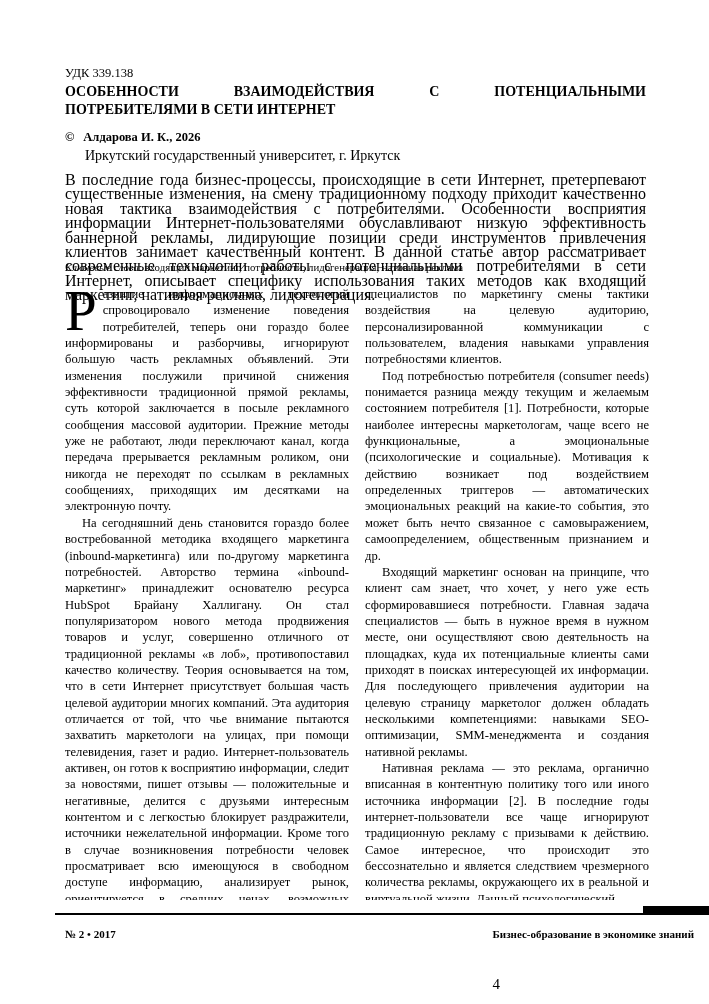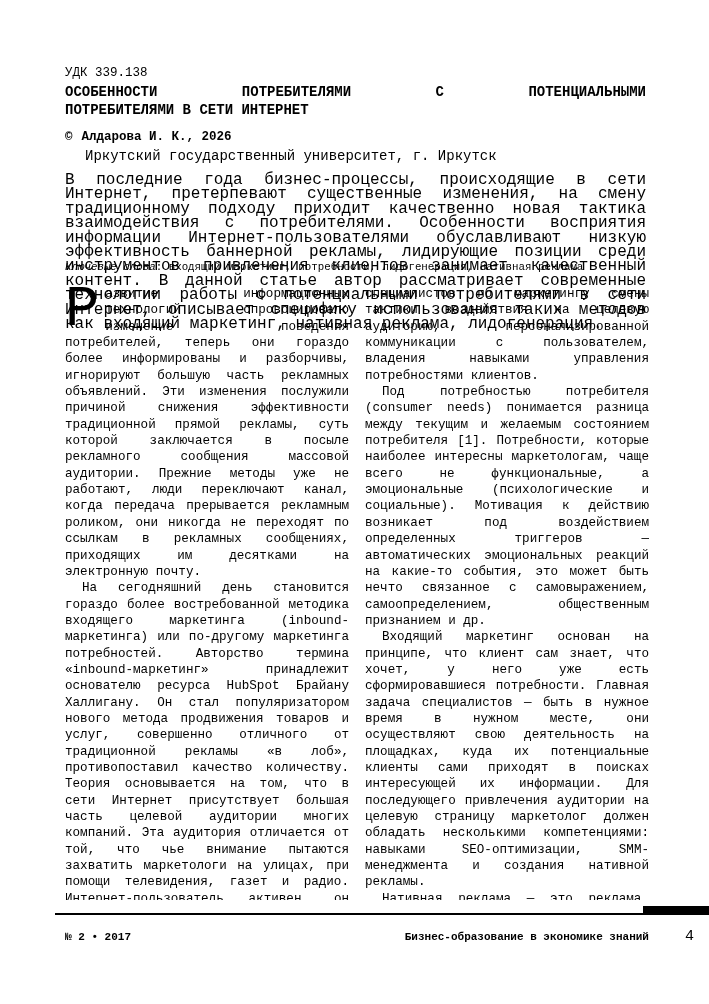"УДК 339.138" .page { font-family: Liberation Mono, monospace -> none }
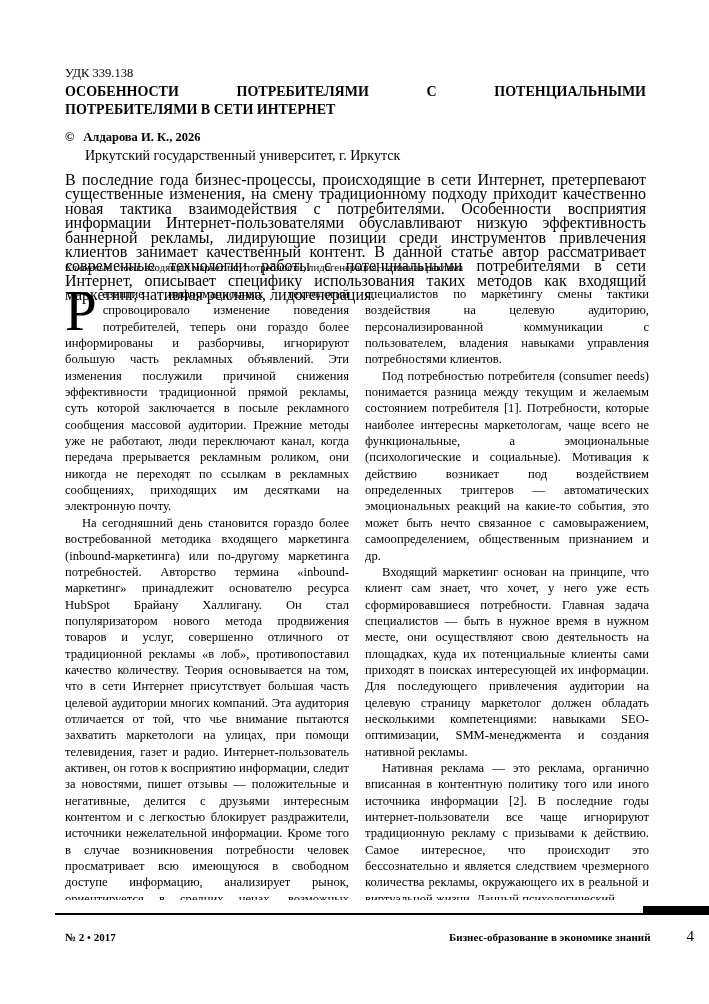"ОСОБЕННОСТИ ПОТРЕБИТЕЛЯМИ С" div.title-l1 { text: ПОТРЕБИТЕЛЯМИ -> ВЗАИМОДЕЙСТВИЯ }
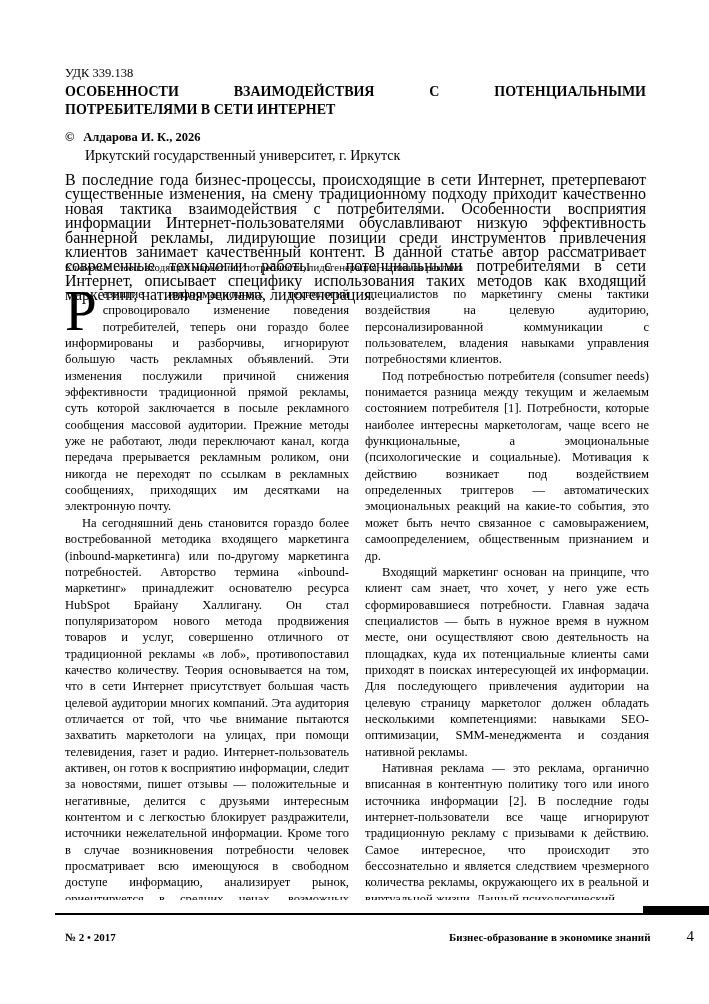"Бизнес-образование в экономике знаний" .footer-right { flex-direction: none -> column }
